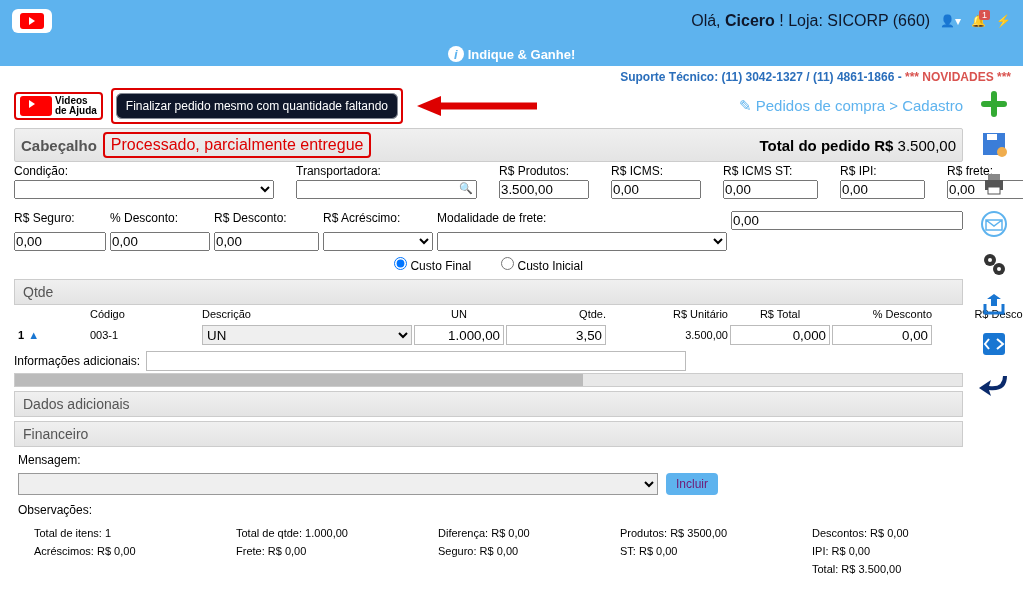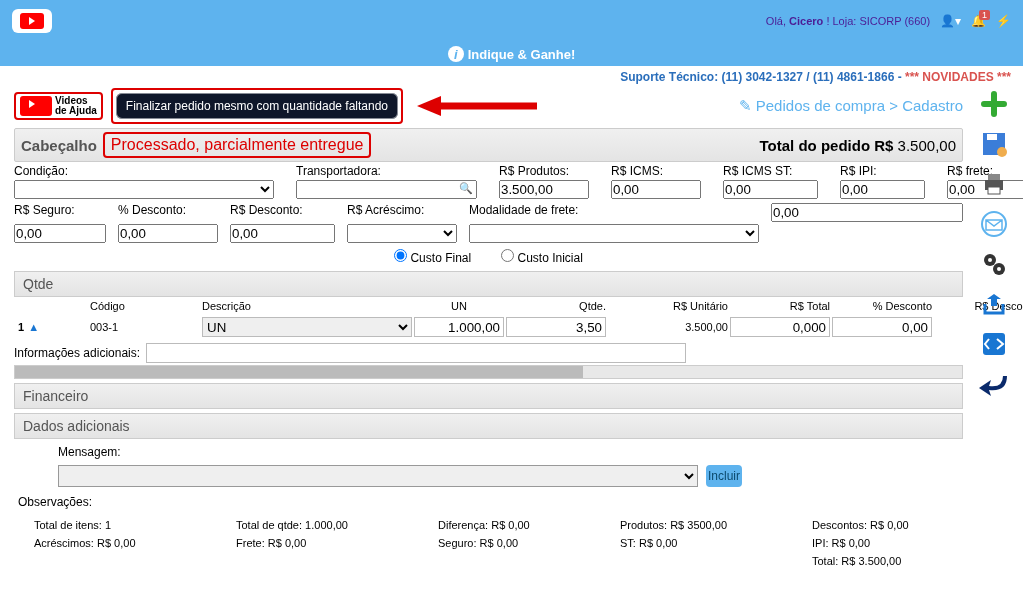"Olá, Cicero ! Loja: SICORP" .greeting { color: #4c1d95 -> #0f172a; font-size: 11px -> 16px }
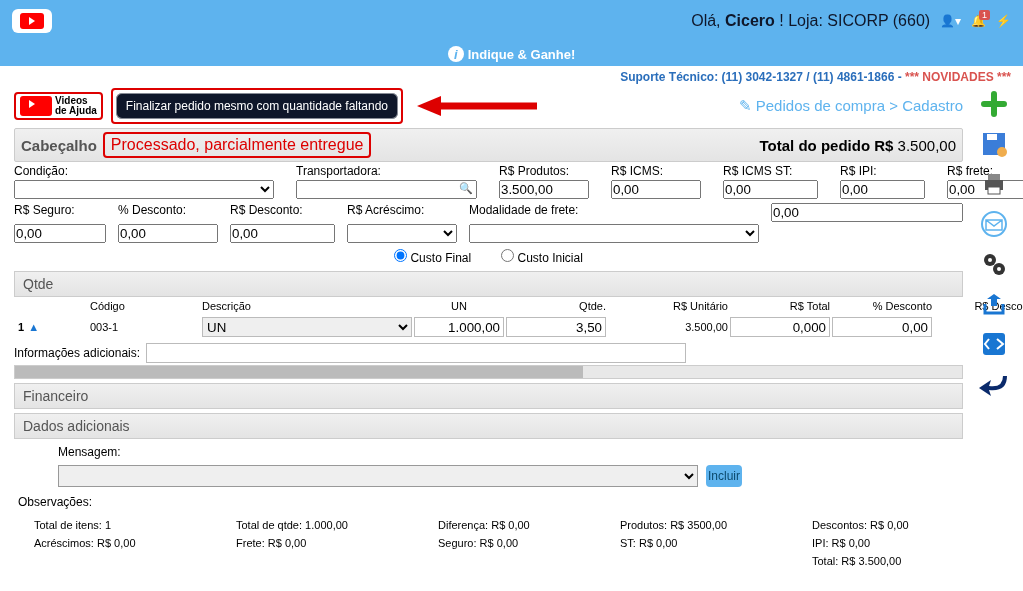"R$ Seguro:" .row3 { gap: 2px 12px -> 2px 4px; margin-top: 4px -> 12px }
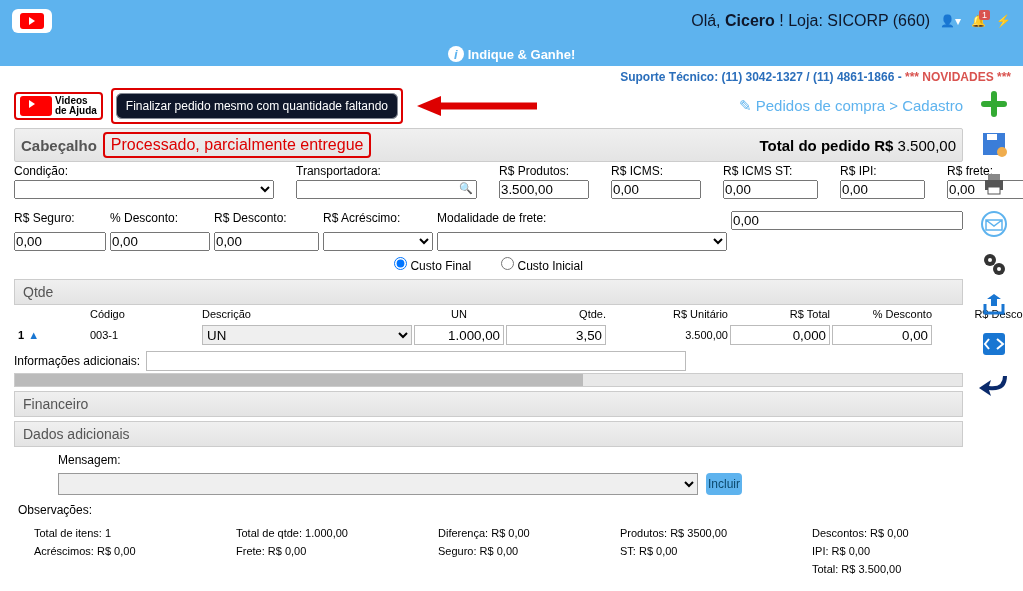"R$ Total" div { text-align: right -> center }
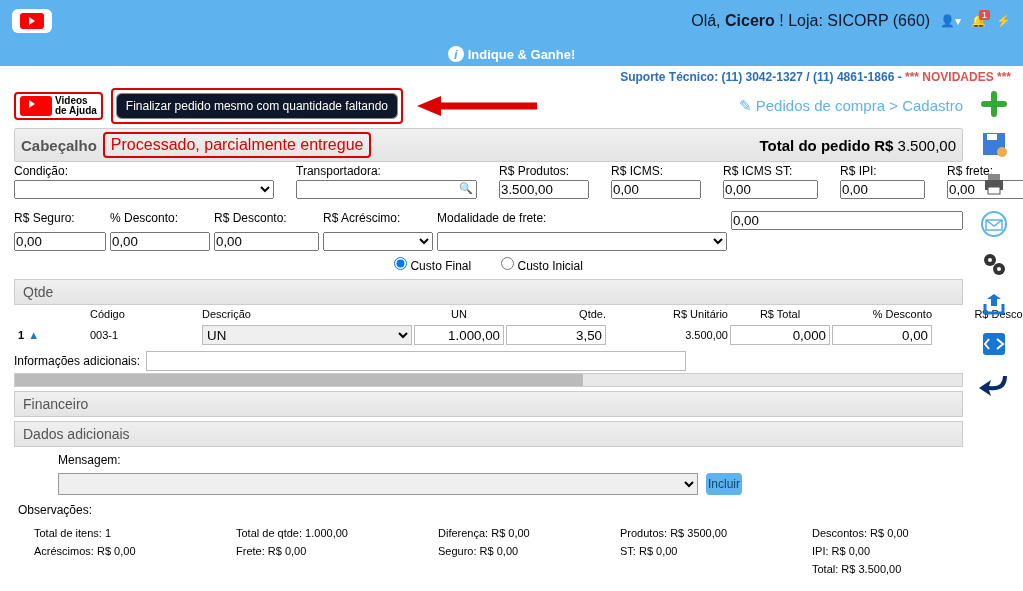"Financeiro" div.section-bar { order: before "Dados adicionais" -> after "Dados adicionais" }
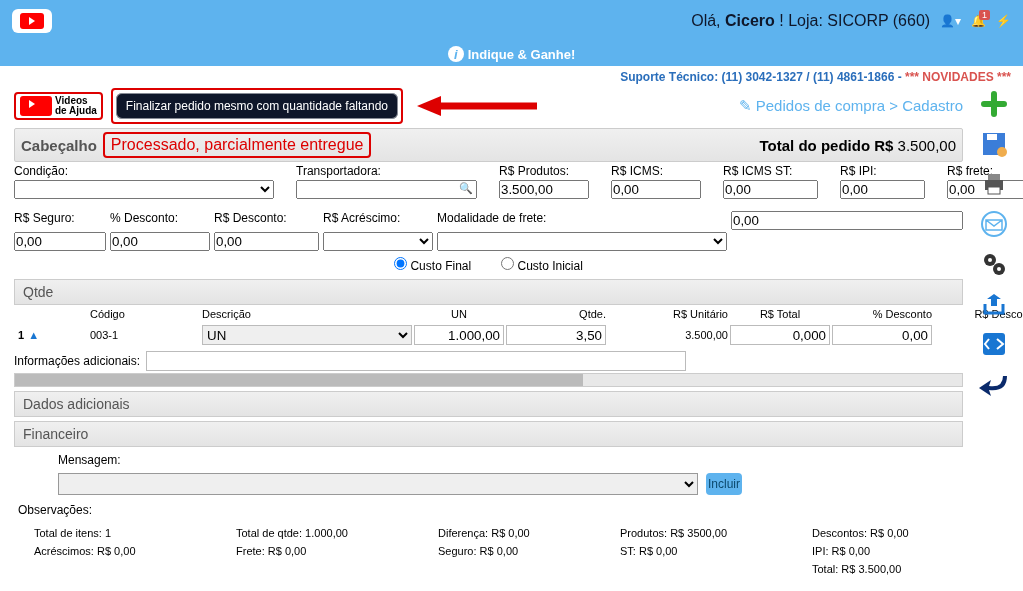"Mensagem:" .msg-row { margin-left: 40px -> none }
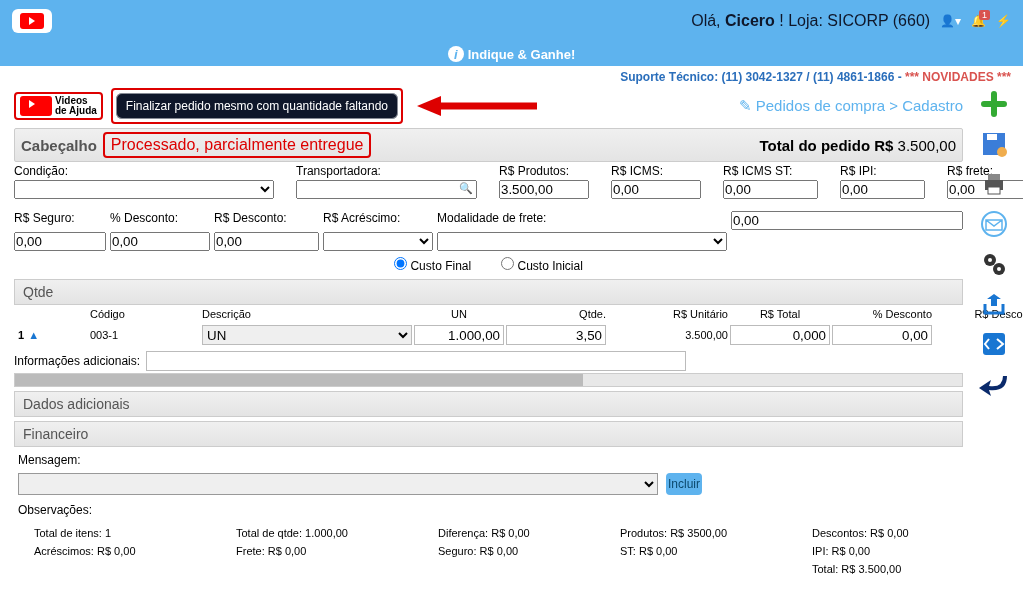"Incluir" .incluir-btn { color: #0c4a6e -> #701a75; padding: 4px 2px -> 4px 10px }
